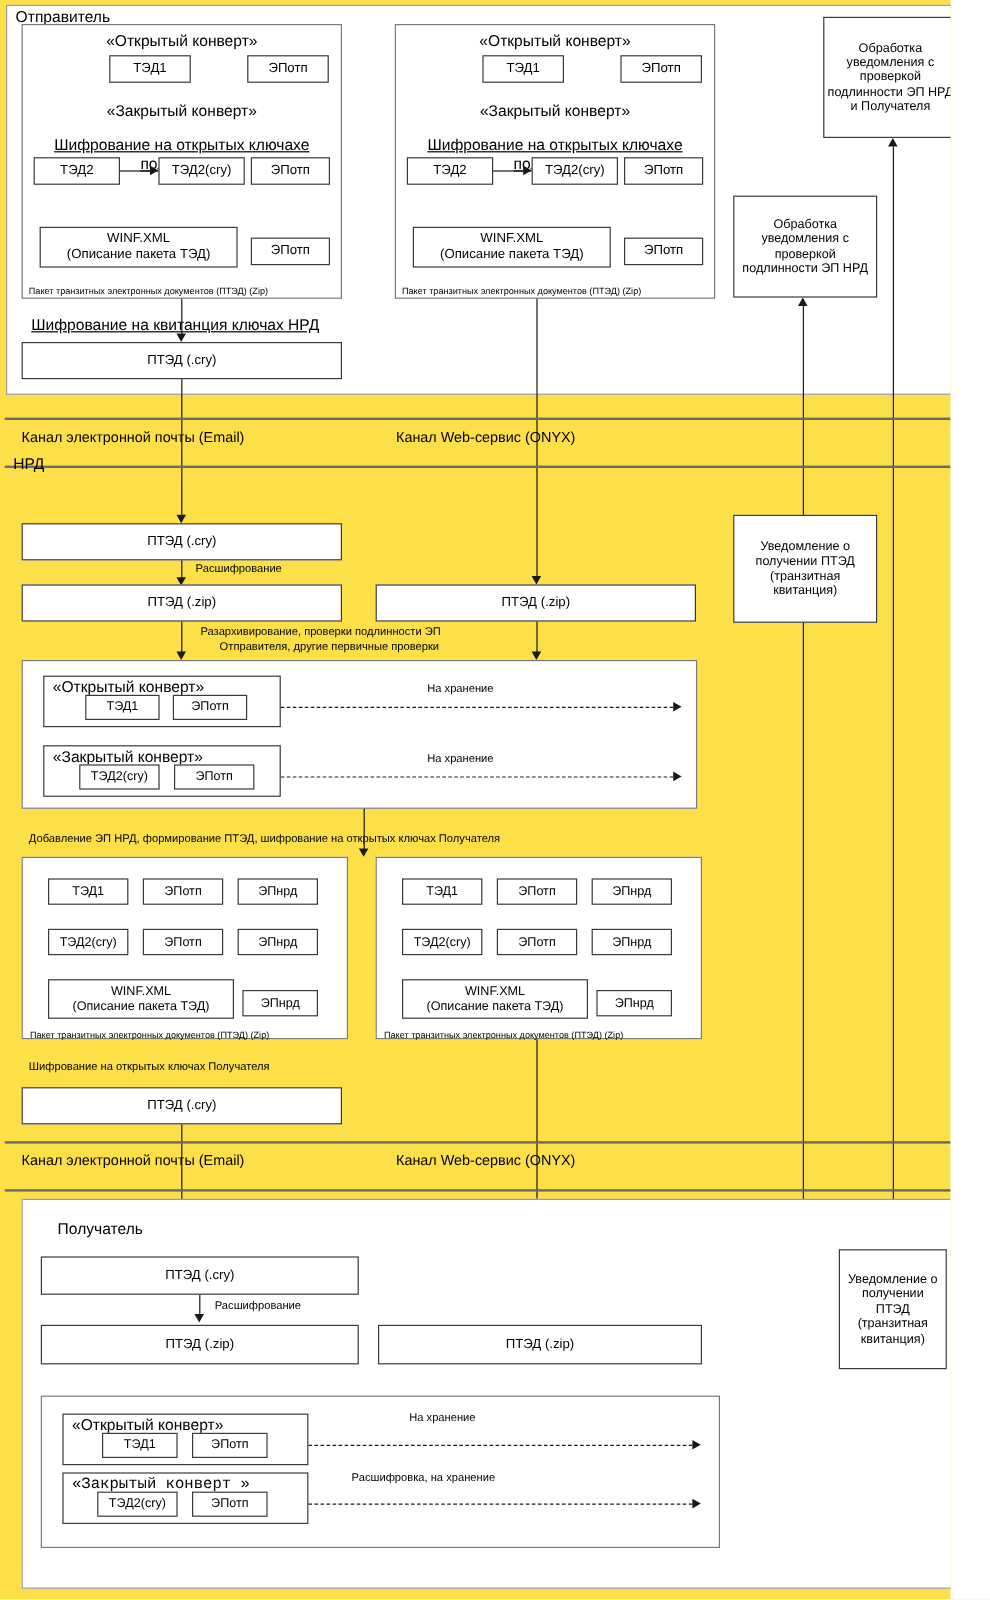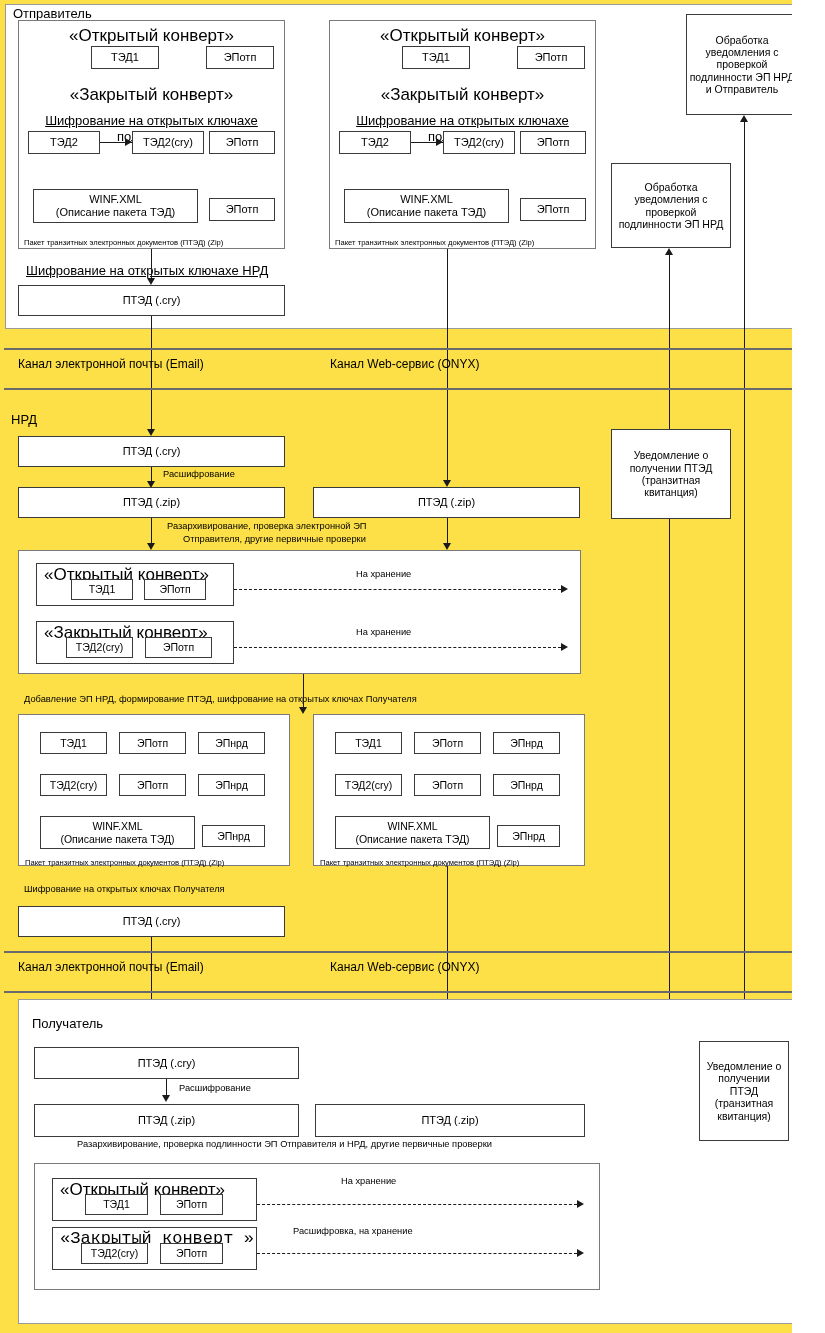"«Открытый конверт»" .t-title { font-size: 17px -> 13px }
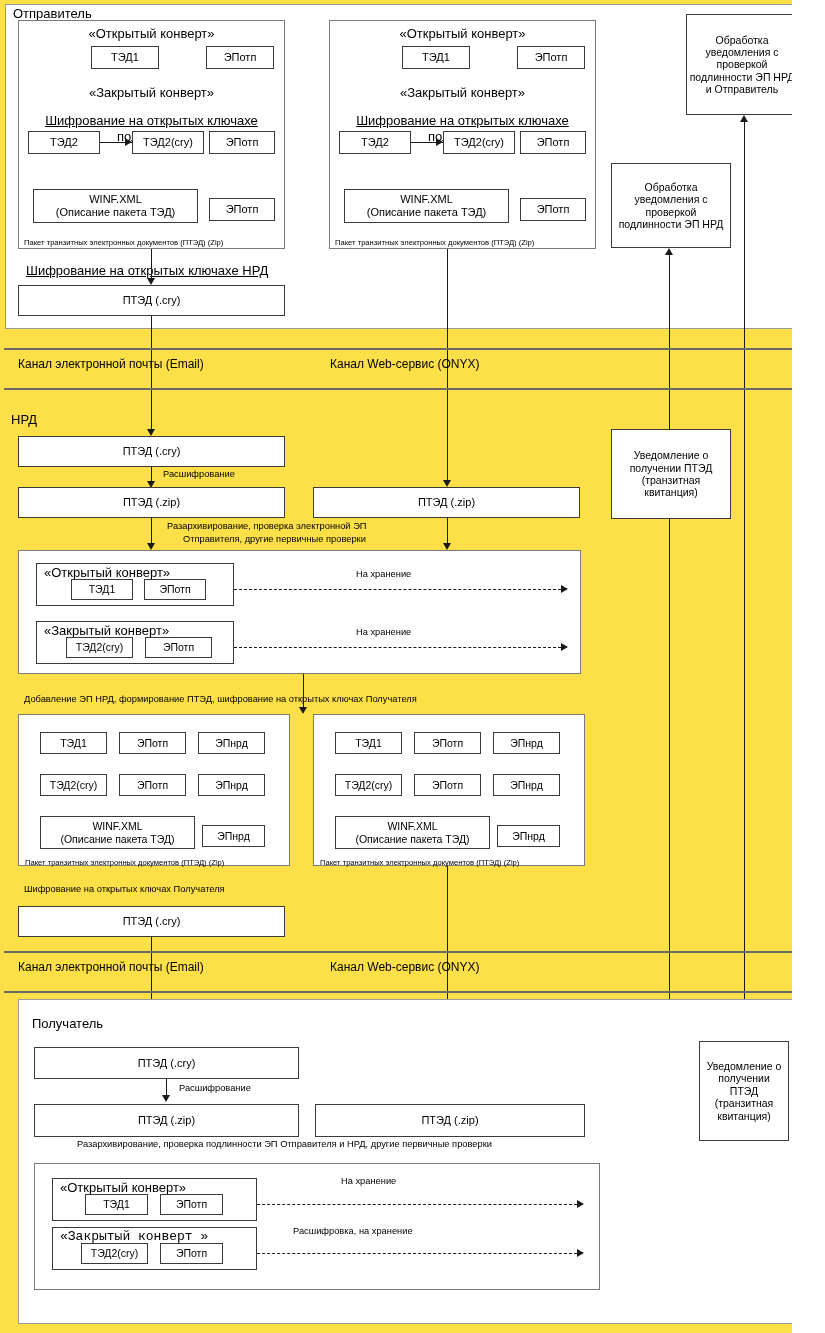"и Отправитель" span.two-line { text: Отправитель -> Получателя }
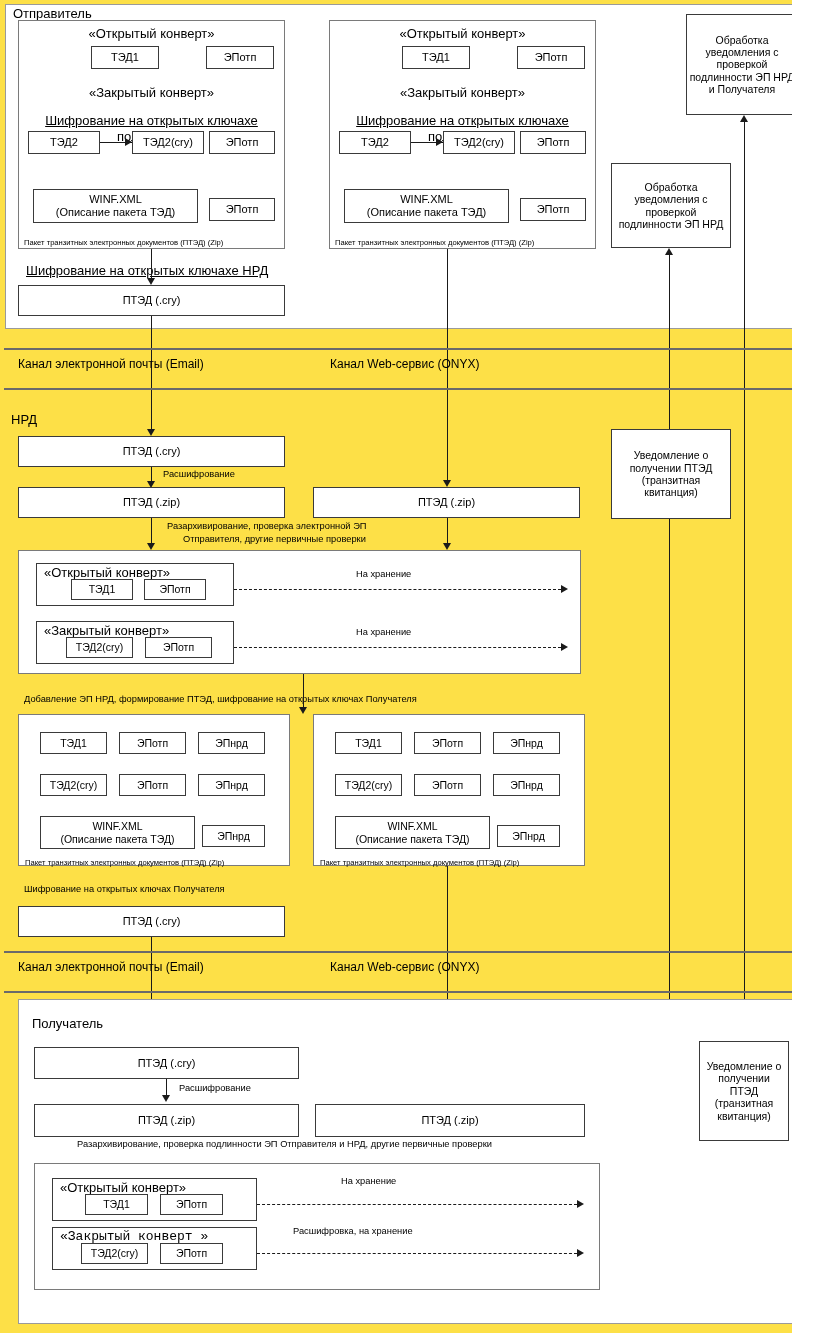"Шифрование на открытых ключахе НРД" div.lbl { text: открытых ключахе -> квитанция ключах }
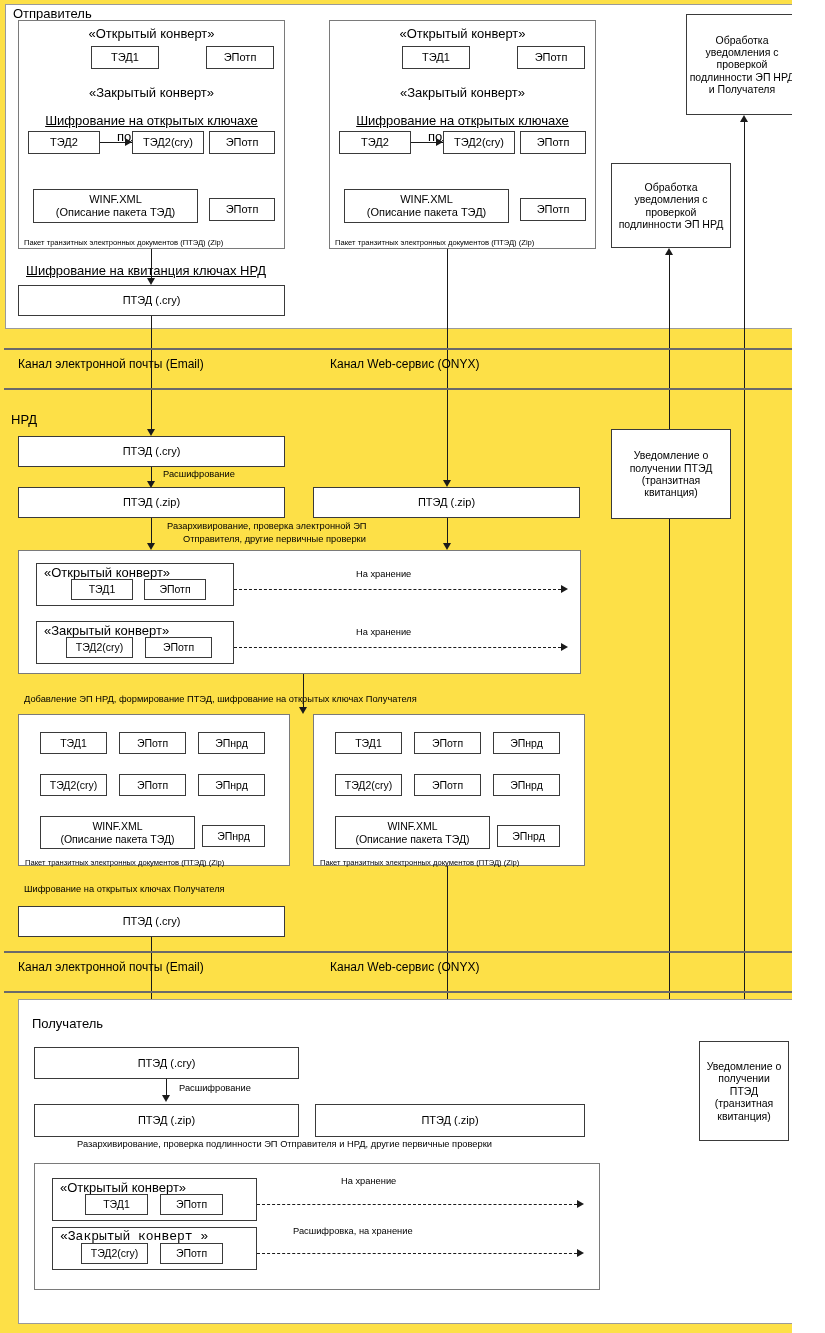"НРД" div.lbl { top: 412px -> 379px }
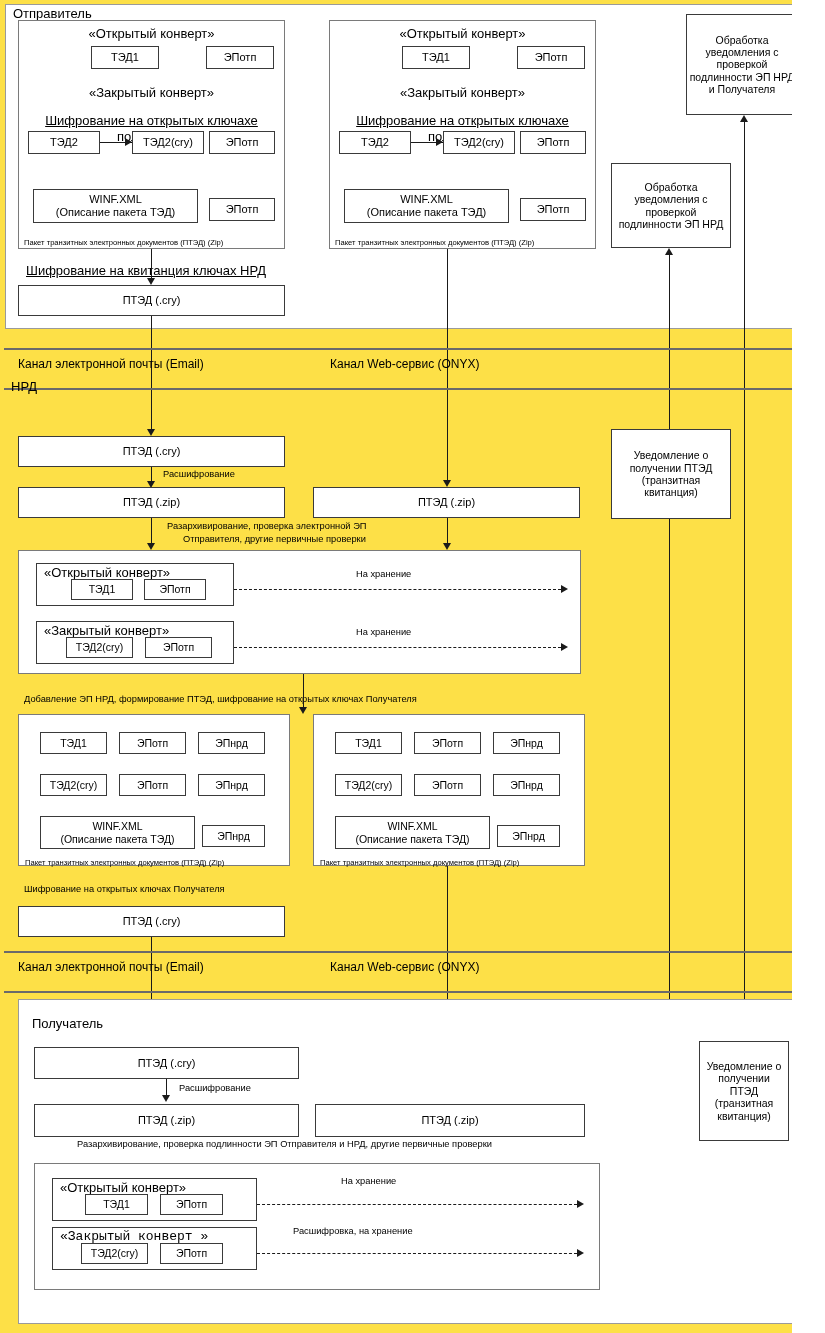"Разархивирование, проверка электронной" div.lbl { text: проверка электронной -> проверки подлинности }
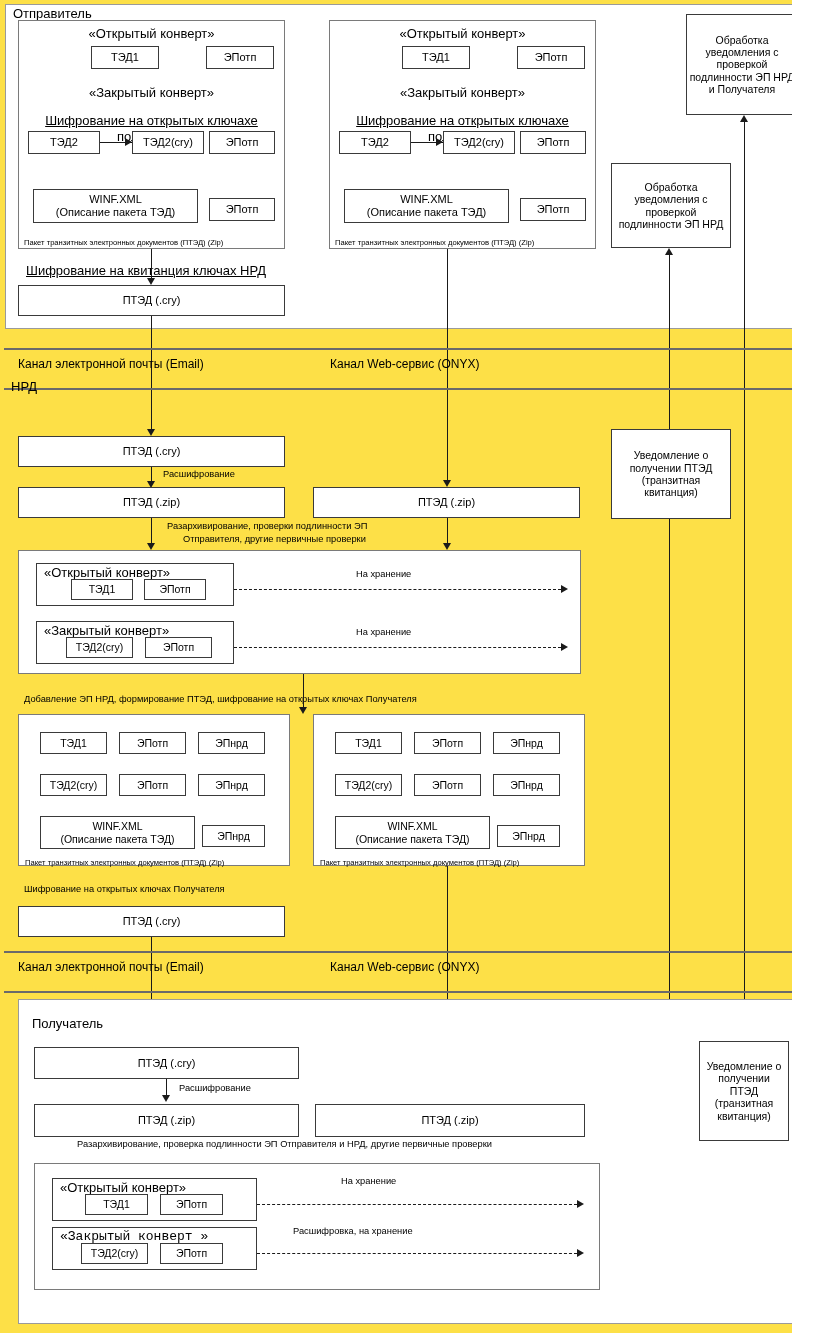"Получатель" div.lbl { left: 32px -> 48px }
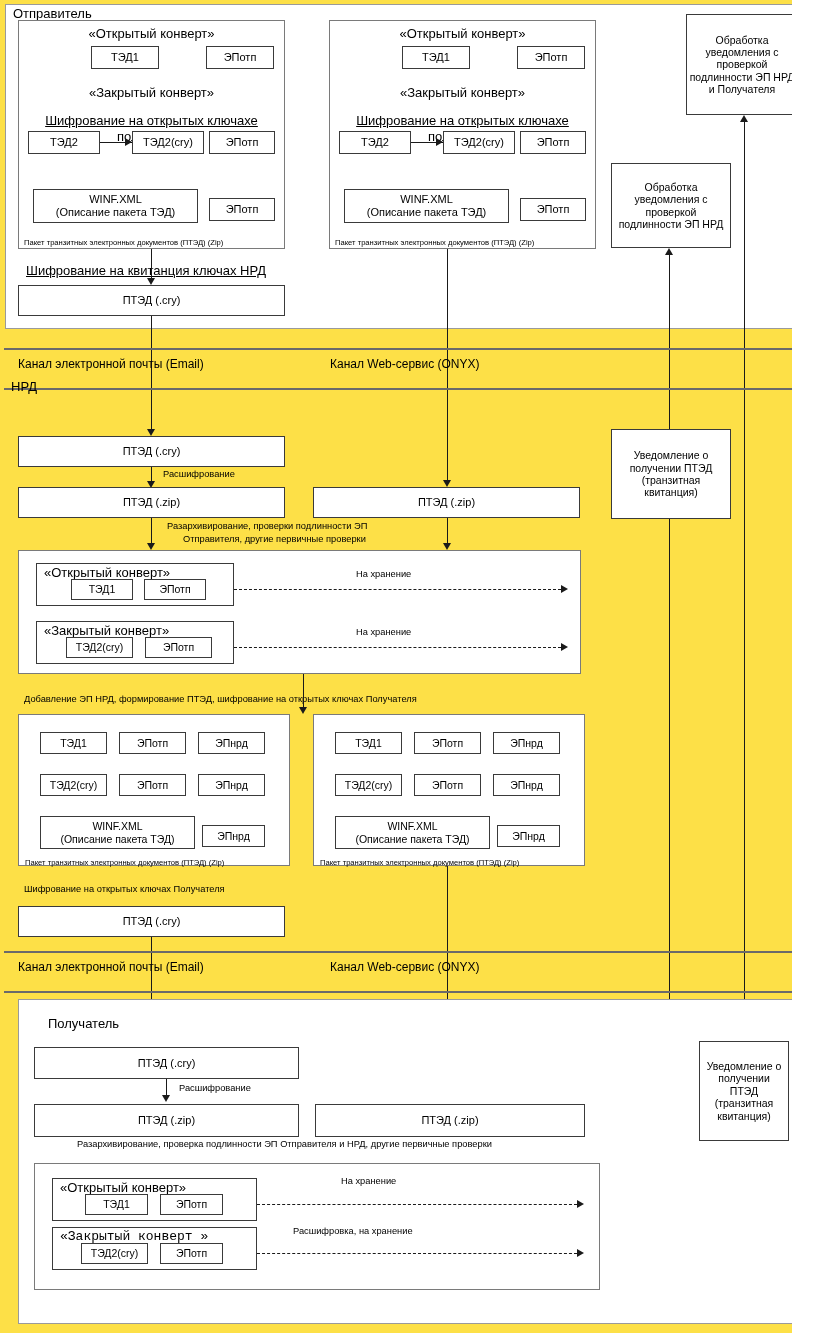"Разархивирование, проверка подлинности" div.lbl { html: <div>Разархивирование, проверка подлинности ЭП Отправителя и НРД, другие первичные проверки</div> -> none }
